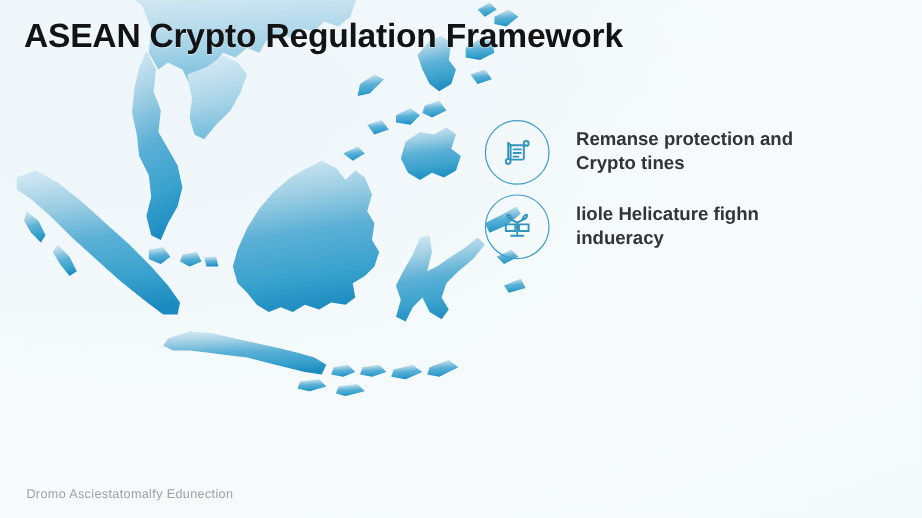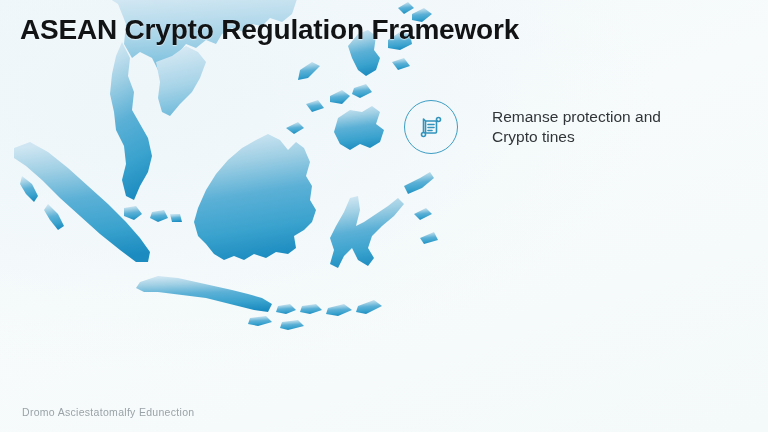"Remanse protection and" .bullet-text { font-weight: 400 -> 700; margin-left: 34px -> 22px }
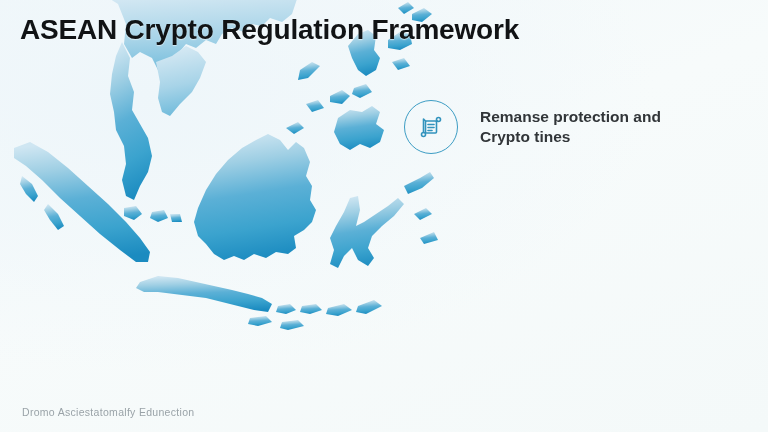"liole Helicature fighn" div.bullet { html: none -> <div> <div> <svg> <g> <path></path> <path></path> <path></path> <path></path> <path></path> <rect></rect> <rect></rect> </g> </svg> </div> <div> <span>liole Helicature fighn</span><br> <span>indueracy</span> </div> </div> }
